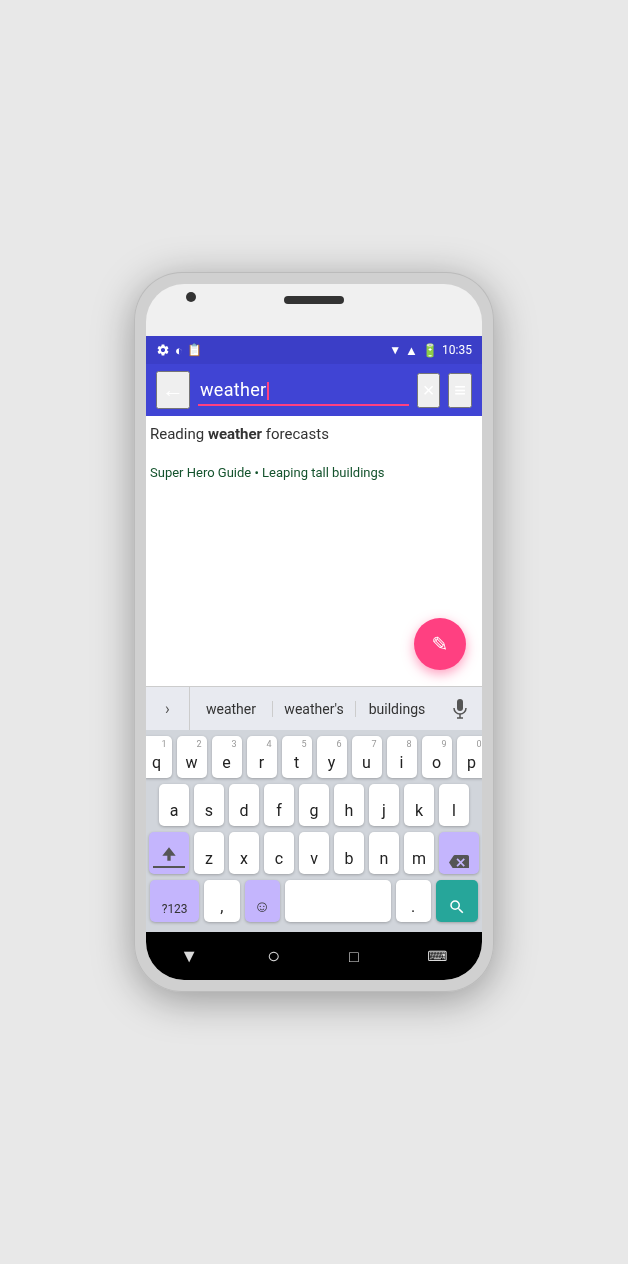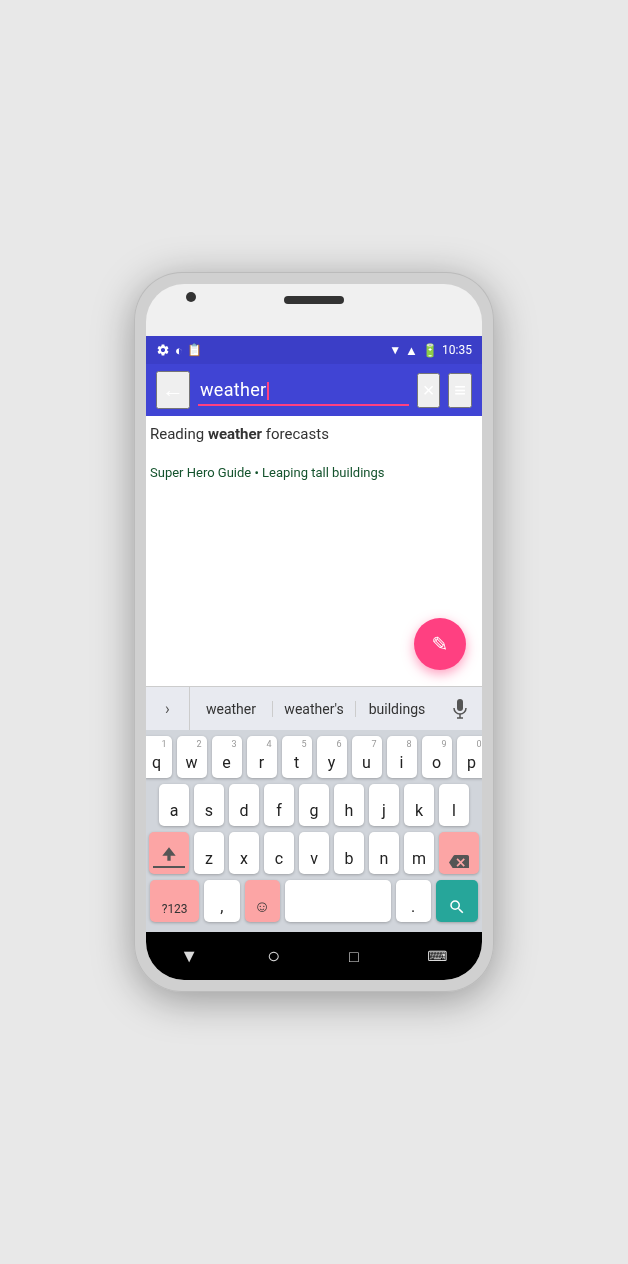"?123" .key-special { background: #fca5a5 -> #c4b5fd }
